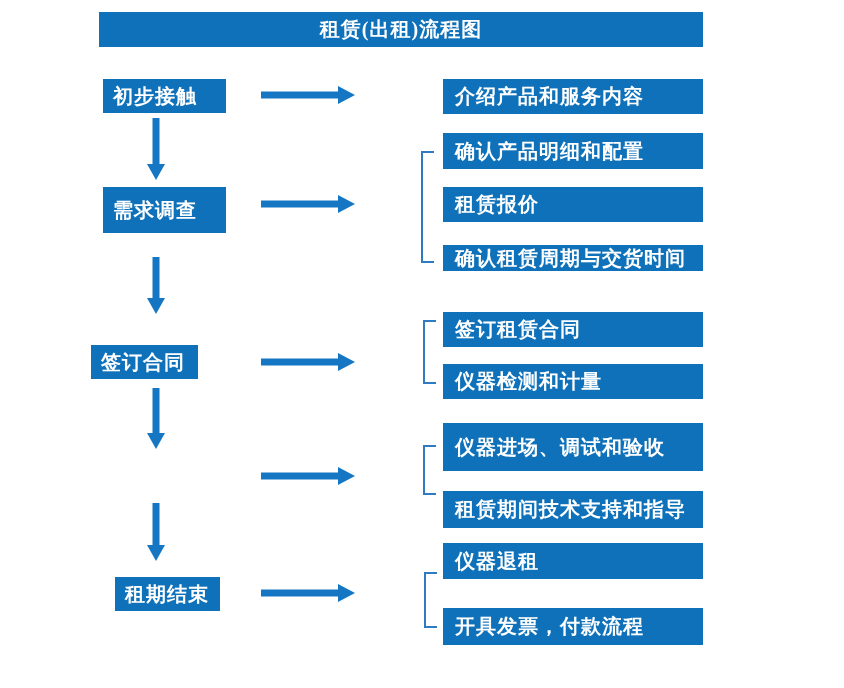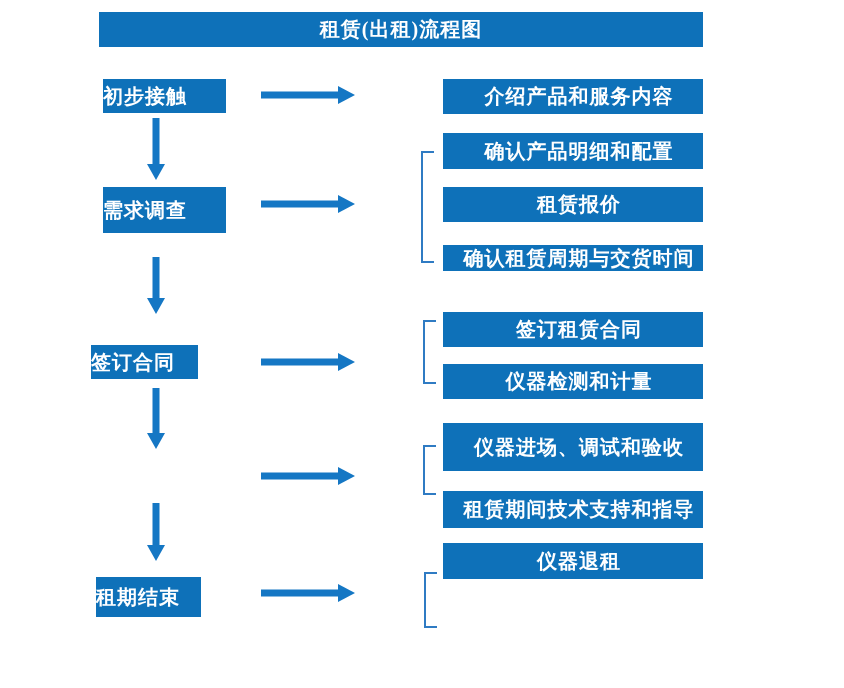"初步接触" .step { padding-left: 0 -> 10px }
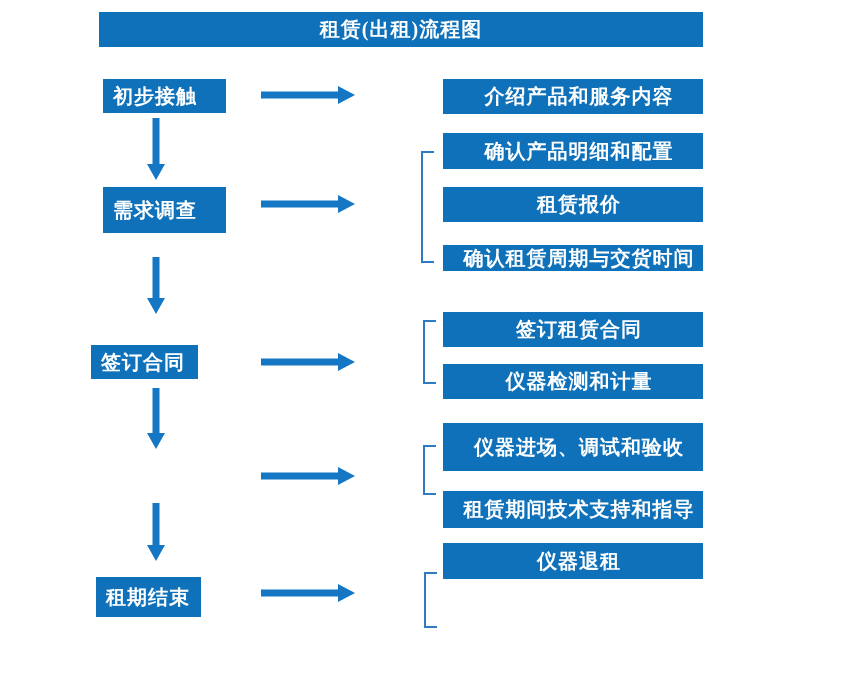"介绍产品和服务内容" .detail { justify-content: center -> none }
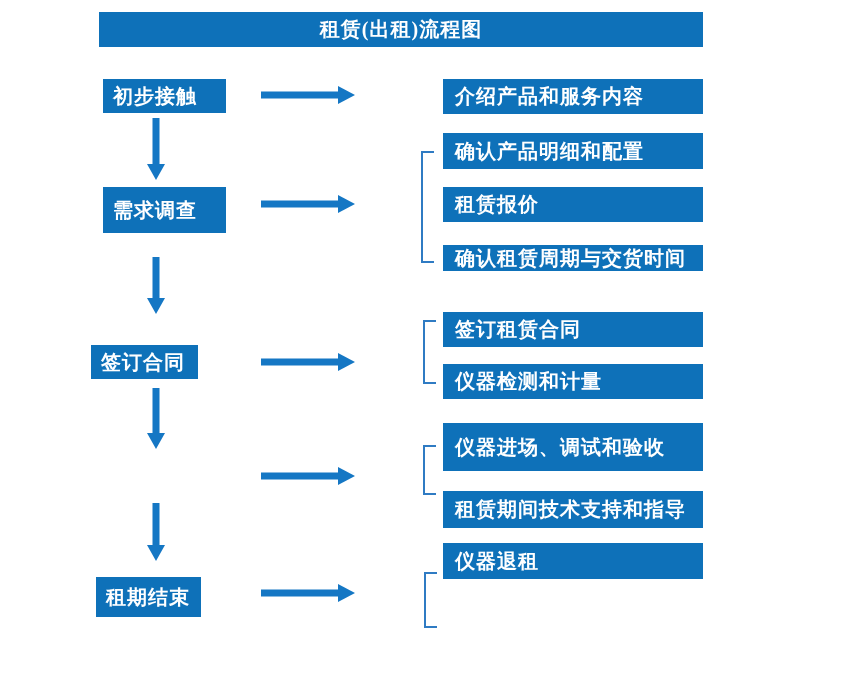"租期结束" div.bluebox { height: 40px -> 34px; left: 96px -> 115px }
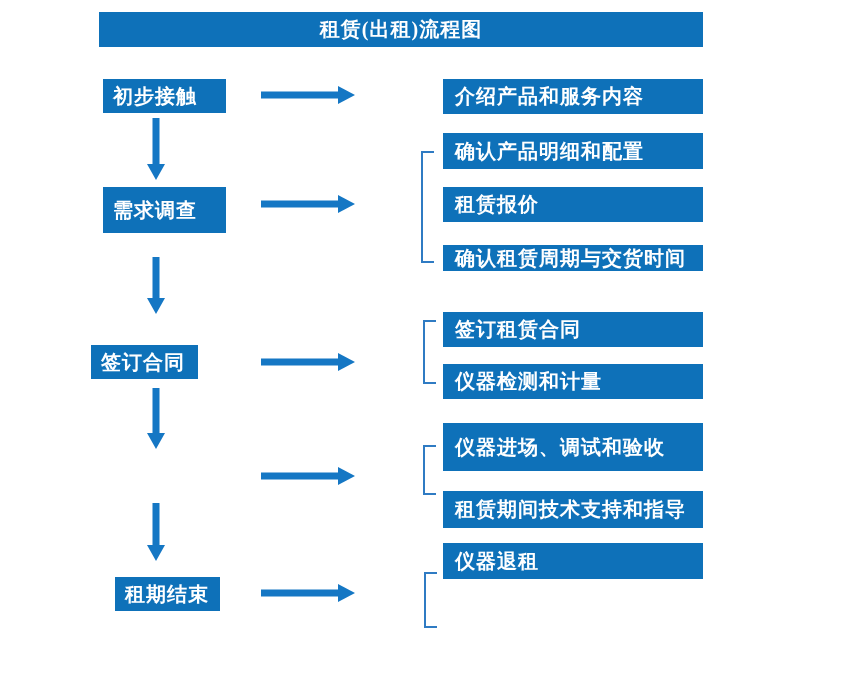"开具发票，付款流程" div.bluebox { html: none -> <div> <span>开具发票，付款流程</span> </div> }
